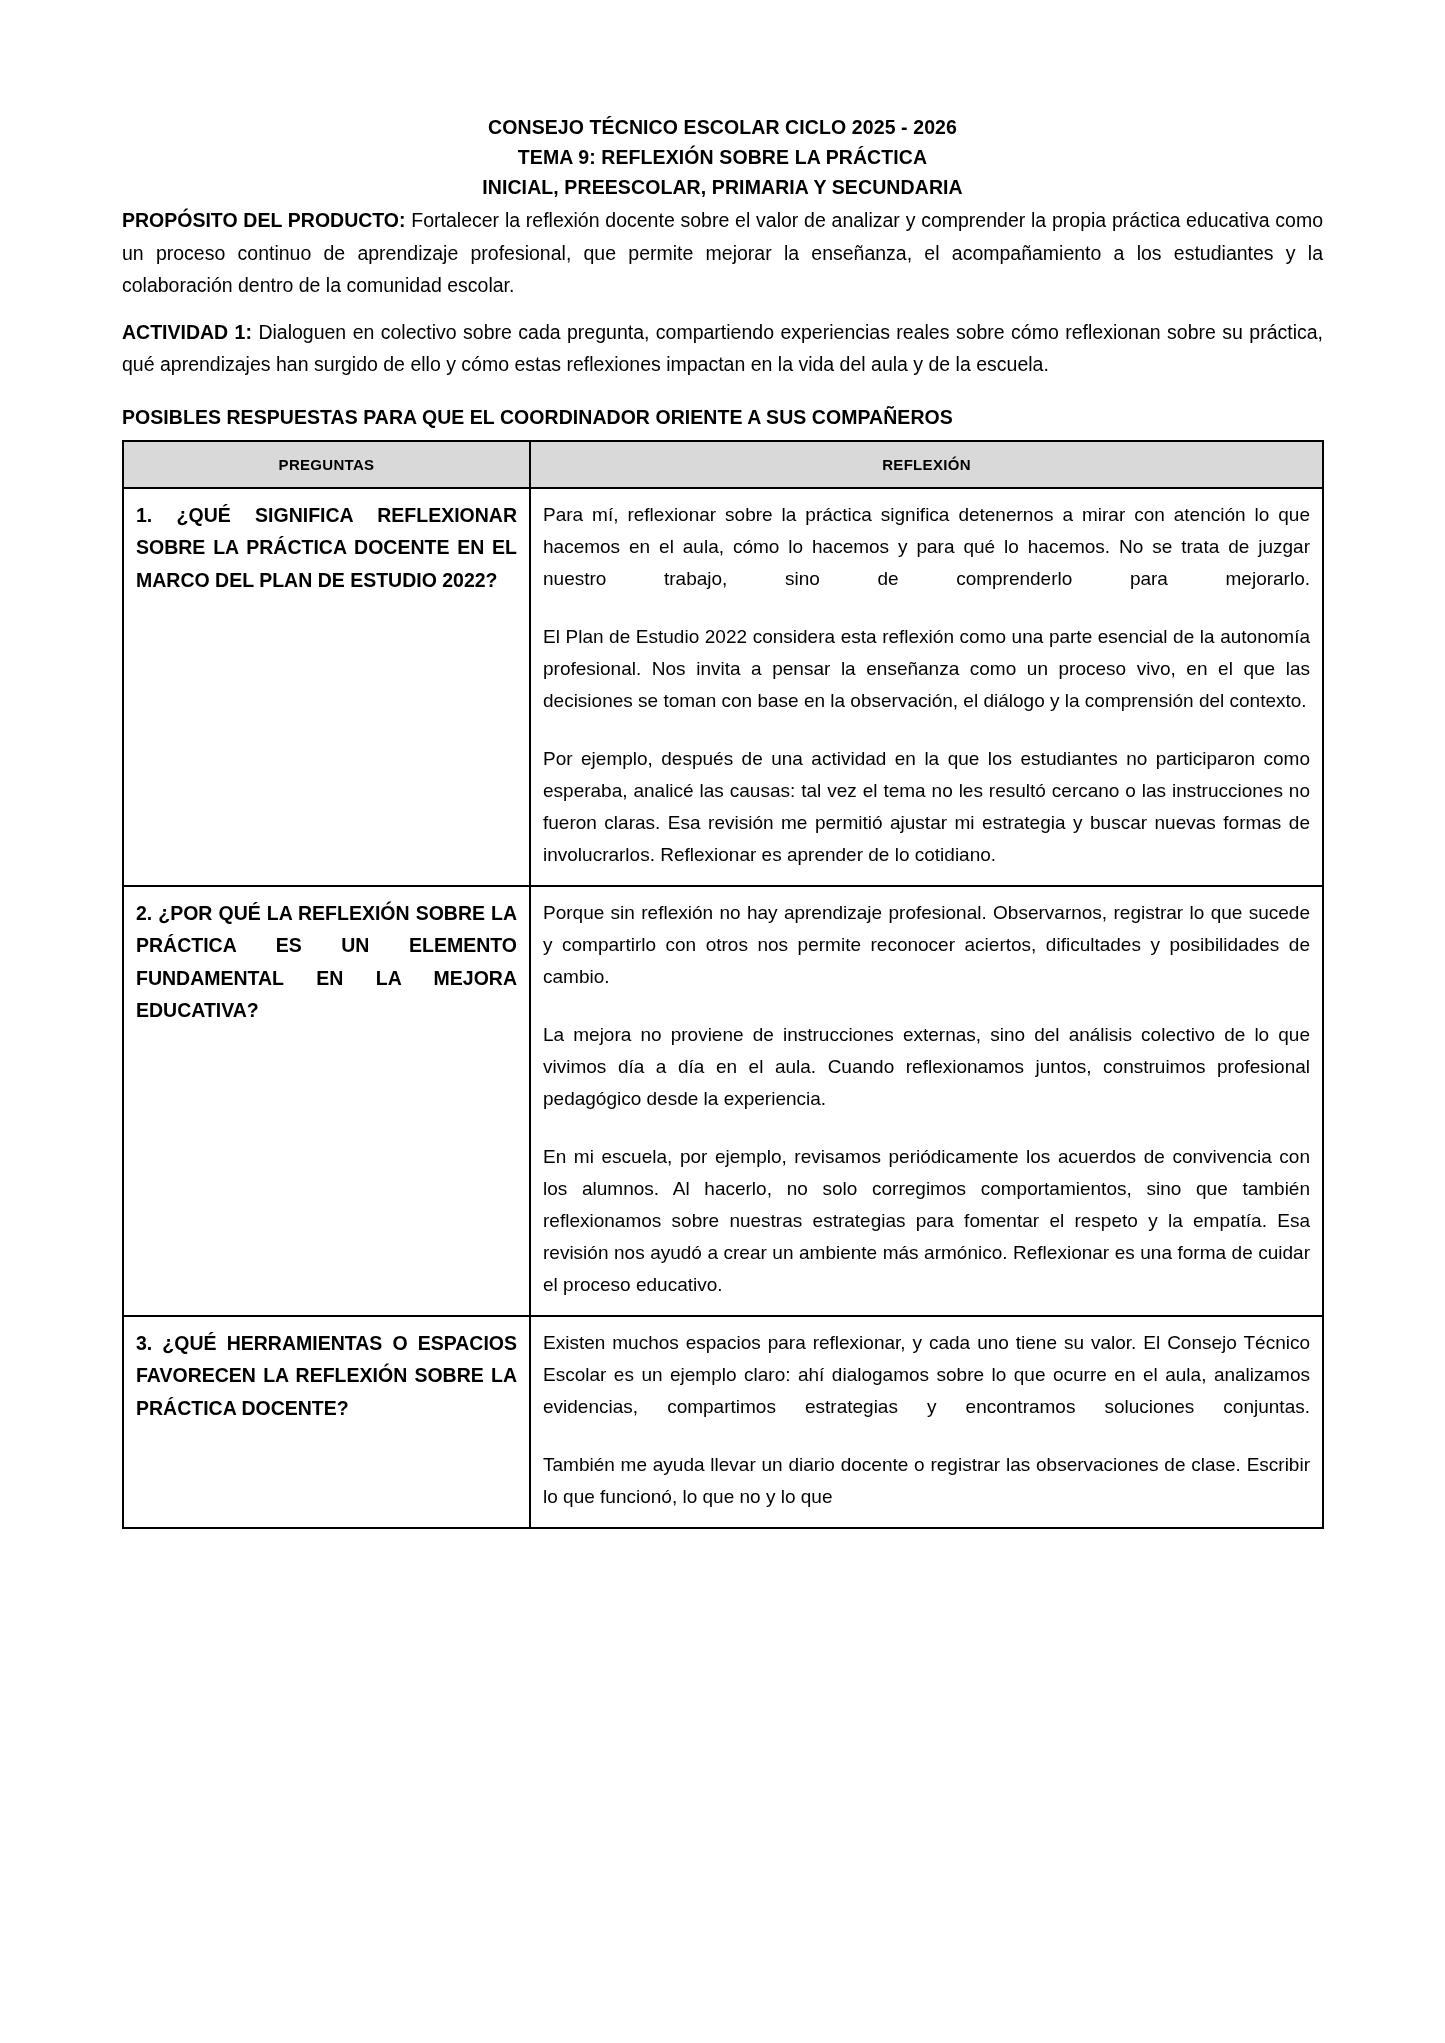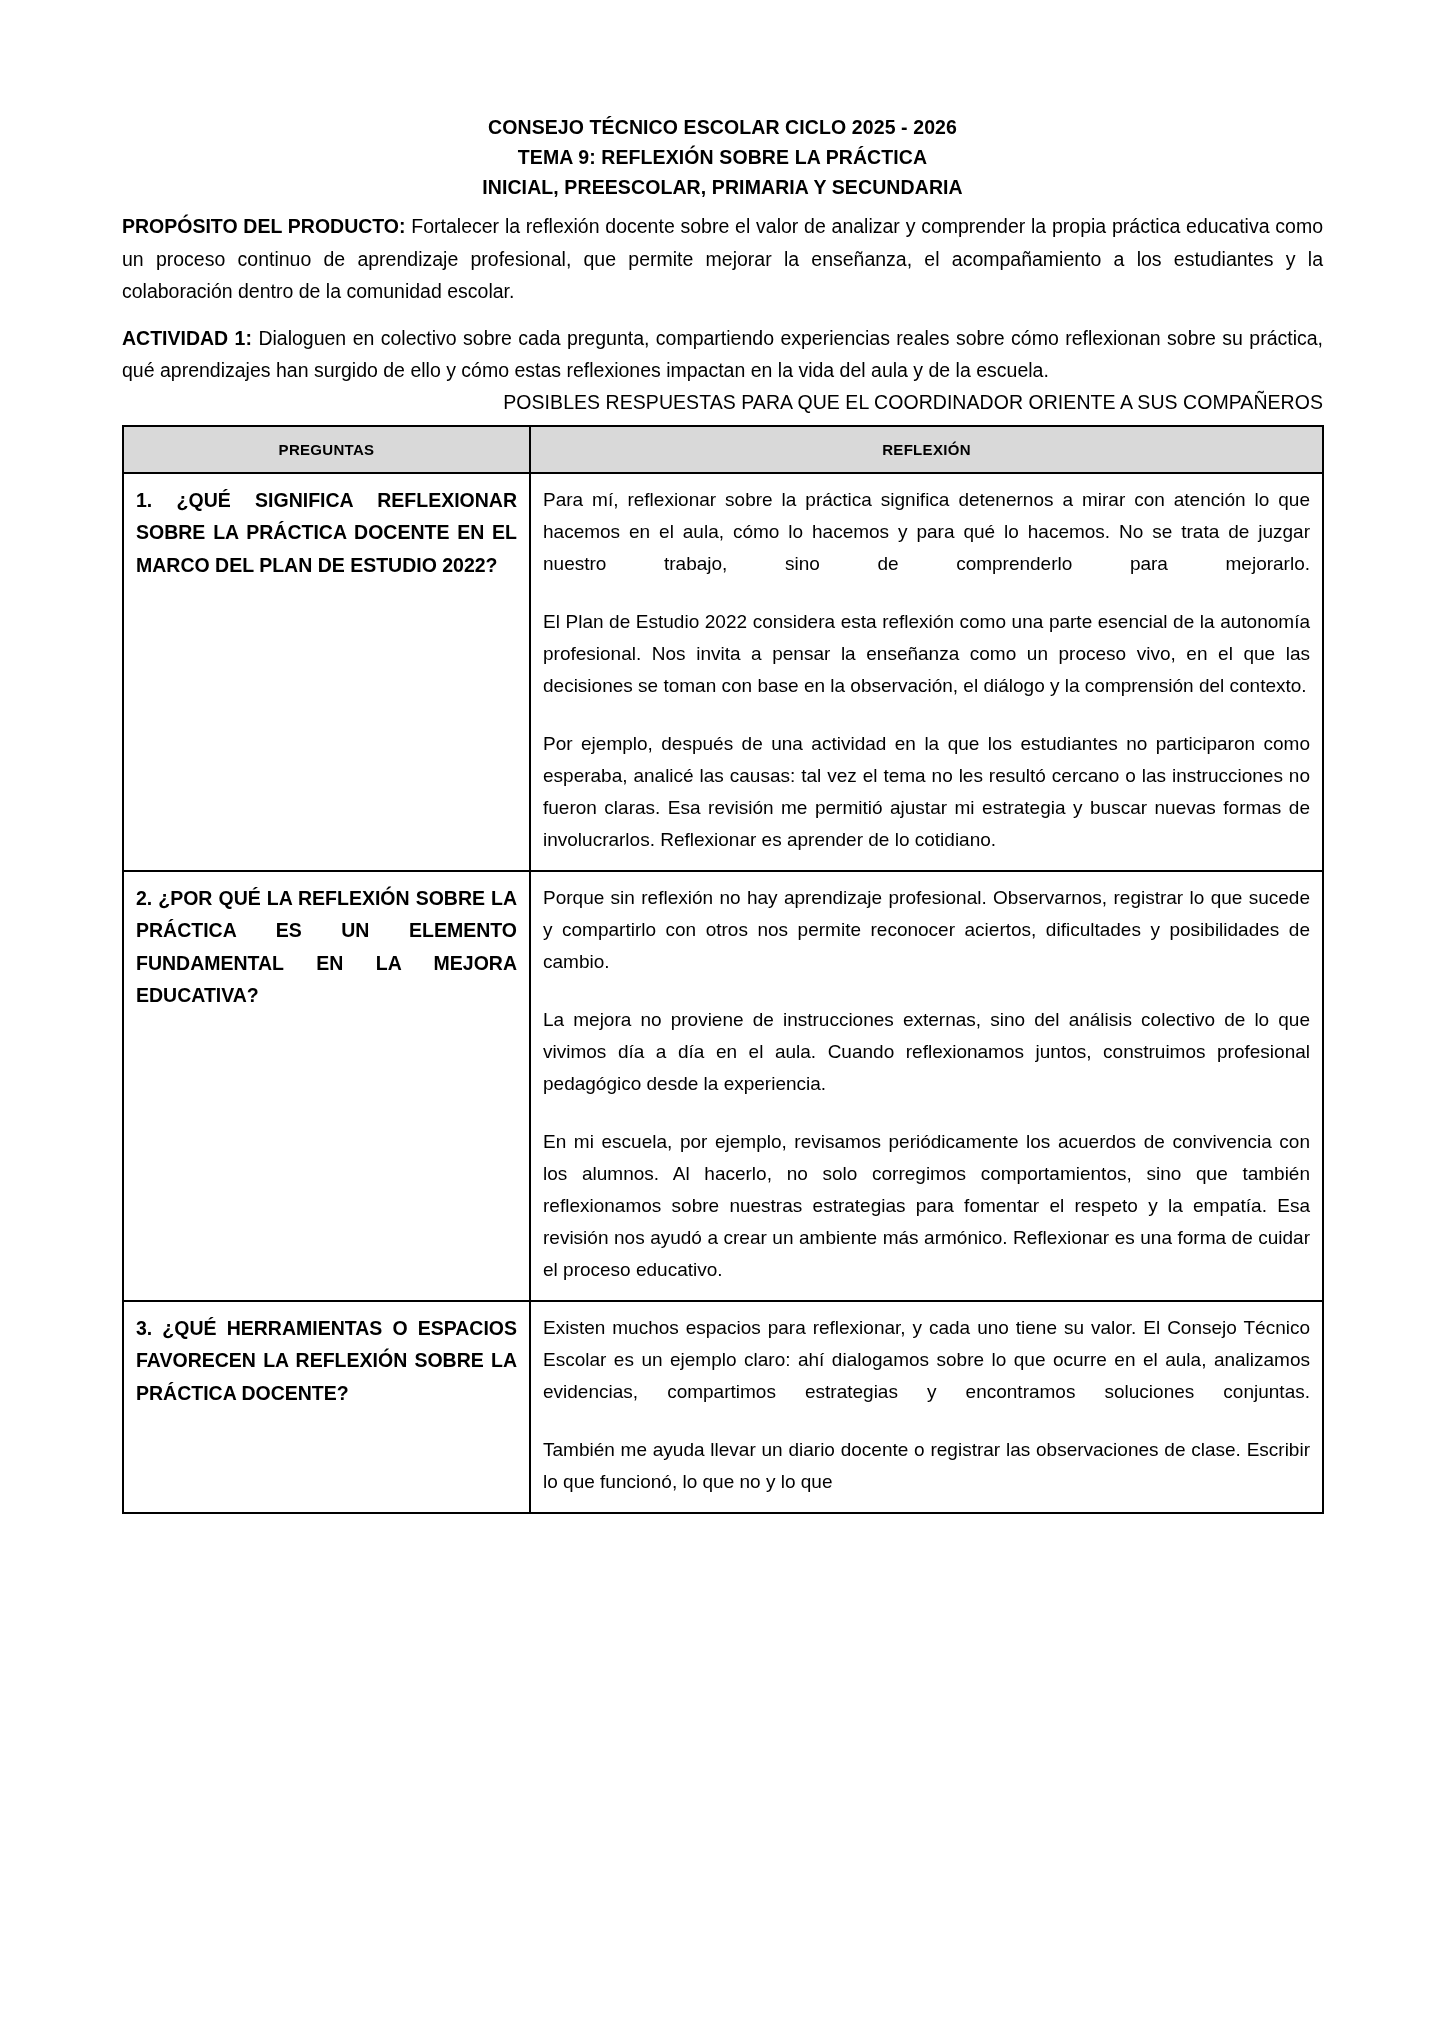"PROPÓSITO DEL PRODUCTO: Fortalecer la" .para.purpose { margin-top: 8px -> 2px }
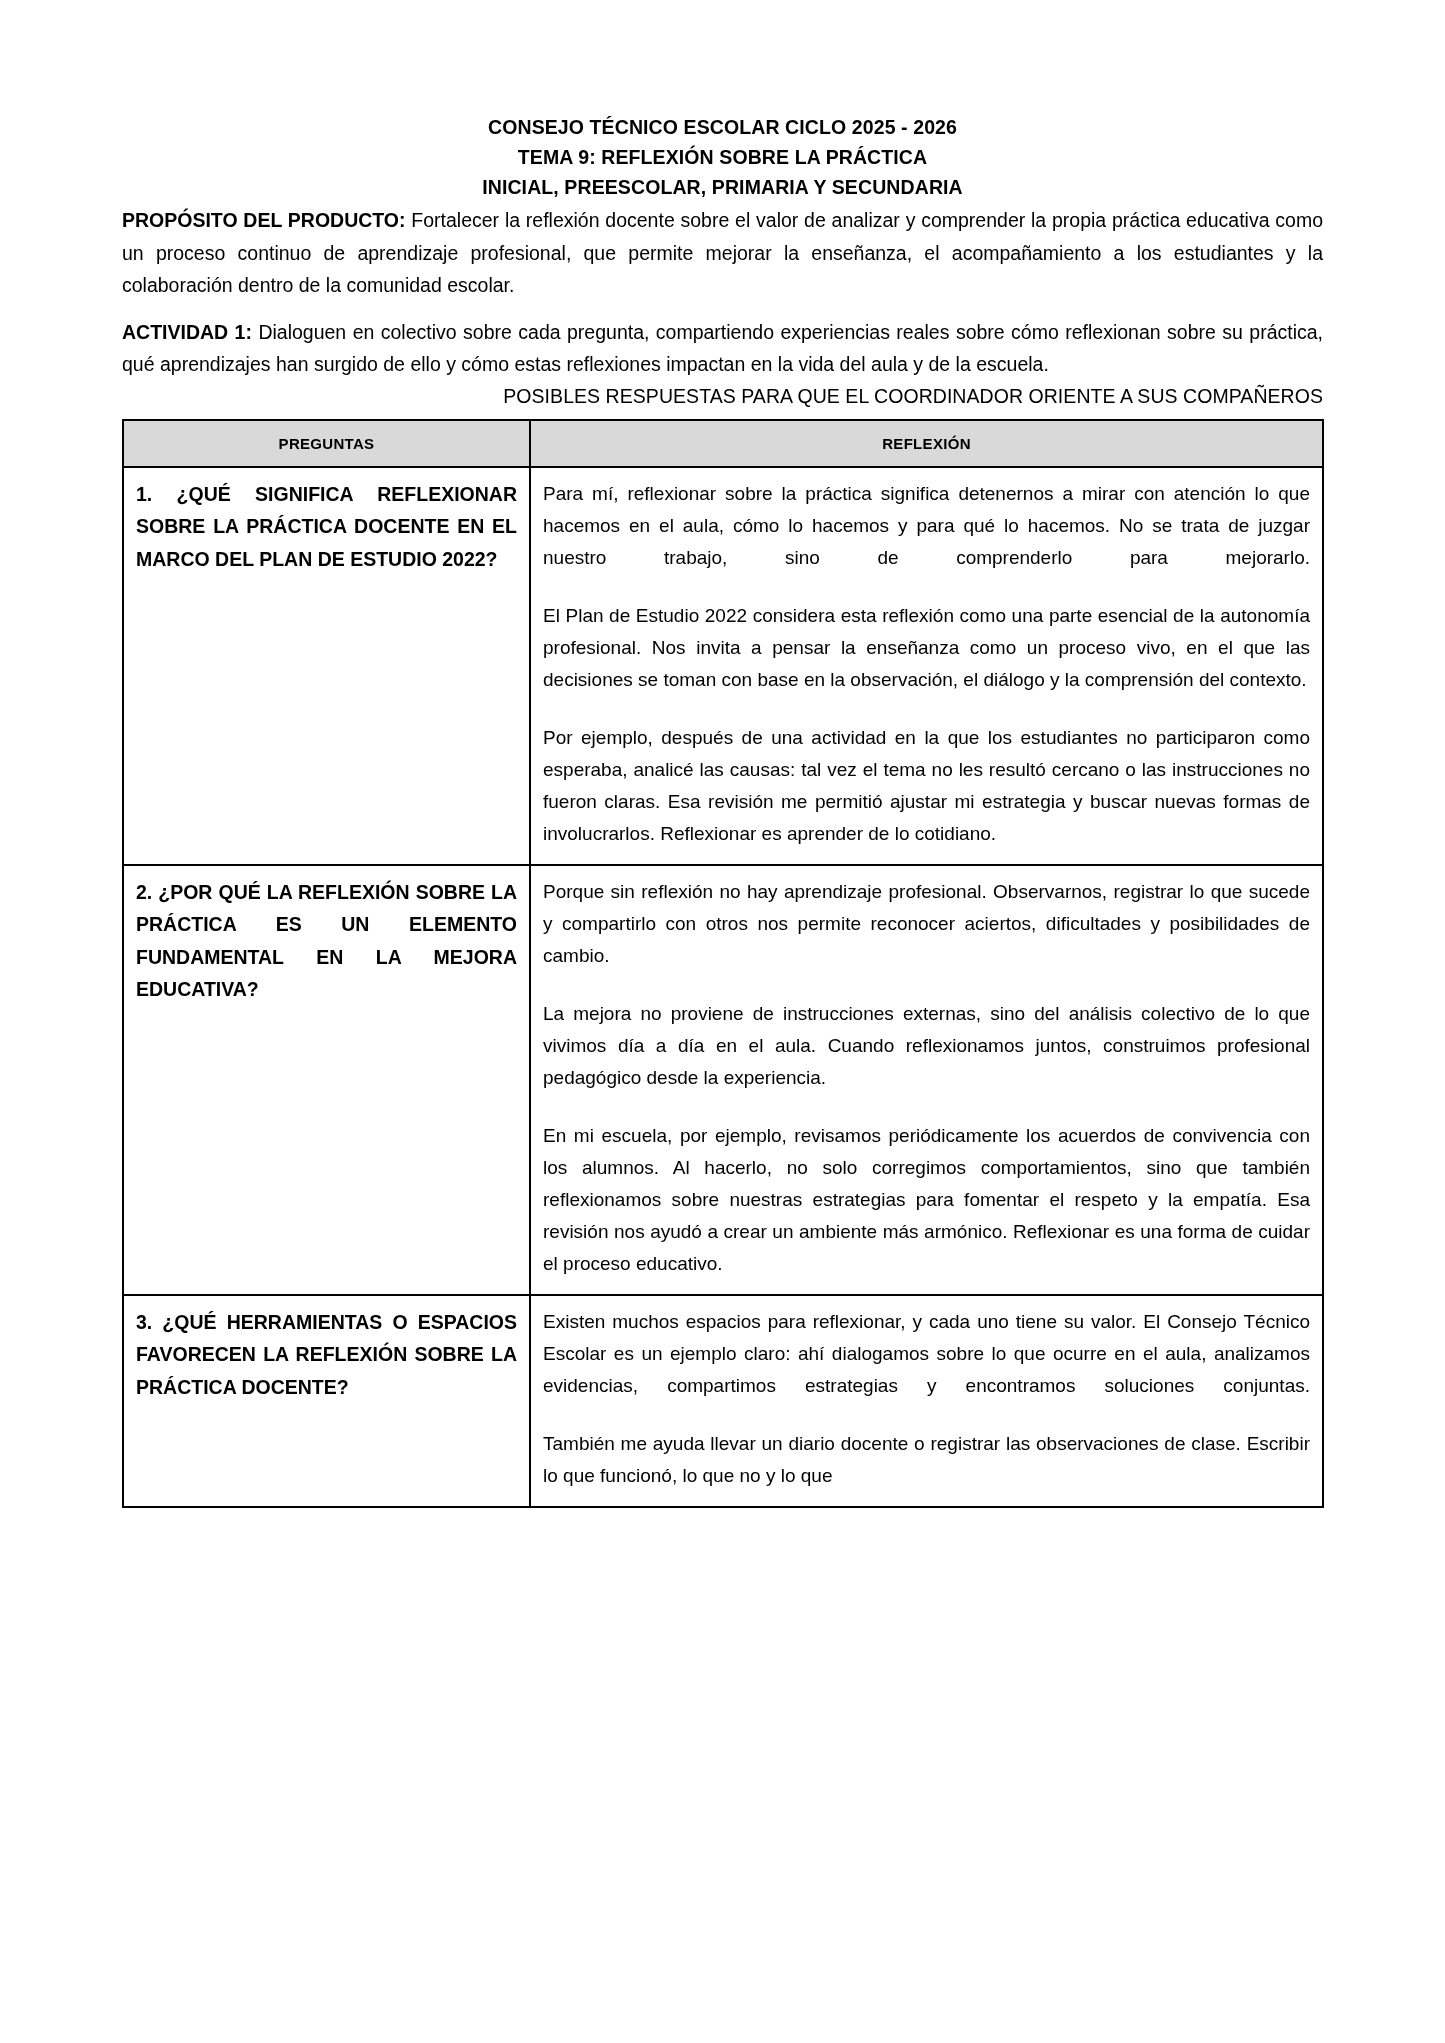"POSIBLES RESPUESTAS PARA QUE EL" .possible-answers { font-weight: normal -> bold; margin-top: 0 -> 21px; text-align: right -> left }
